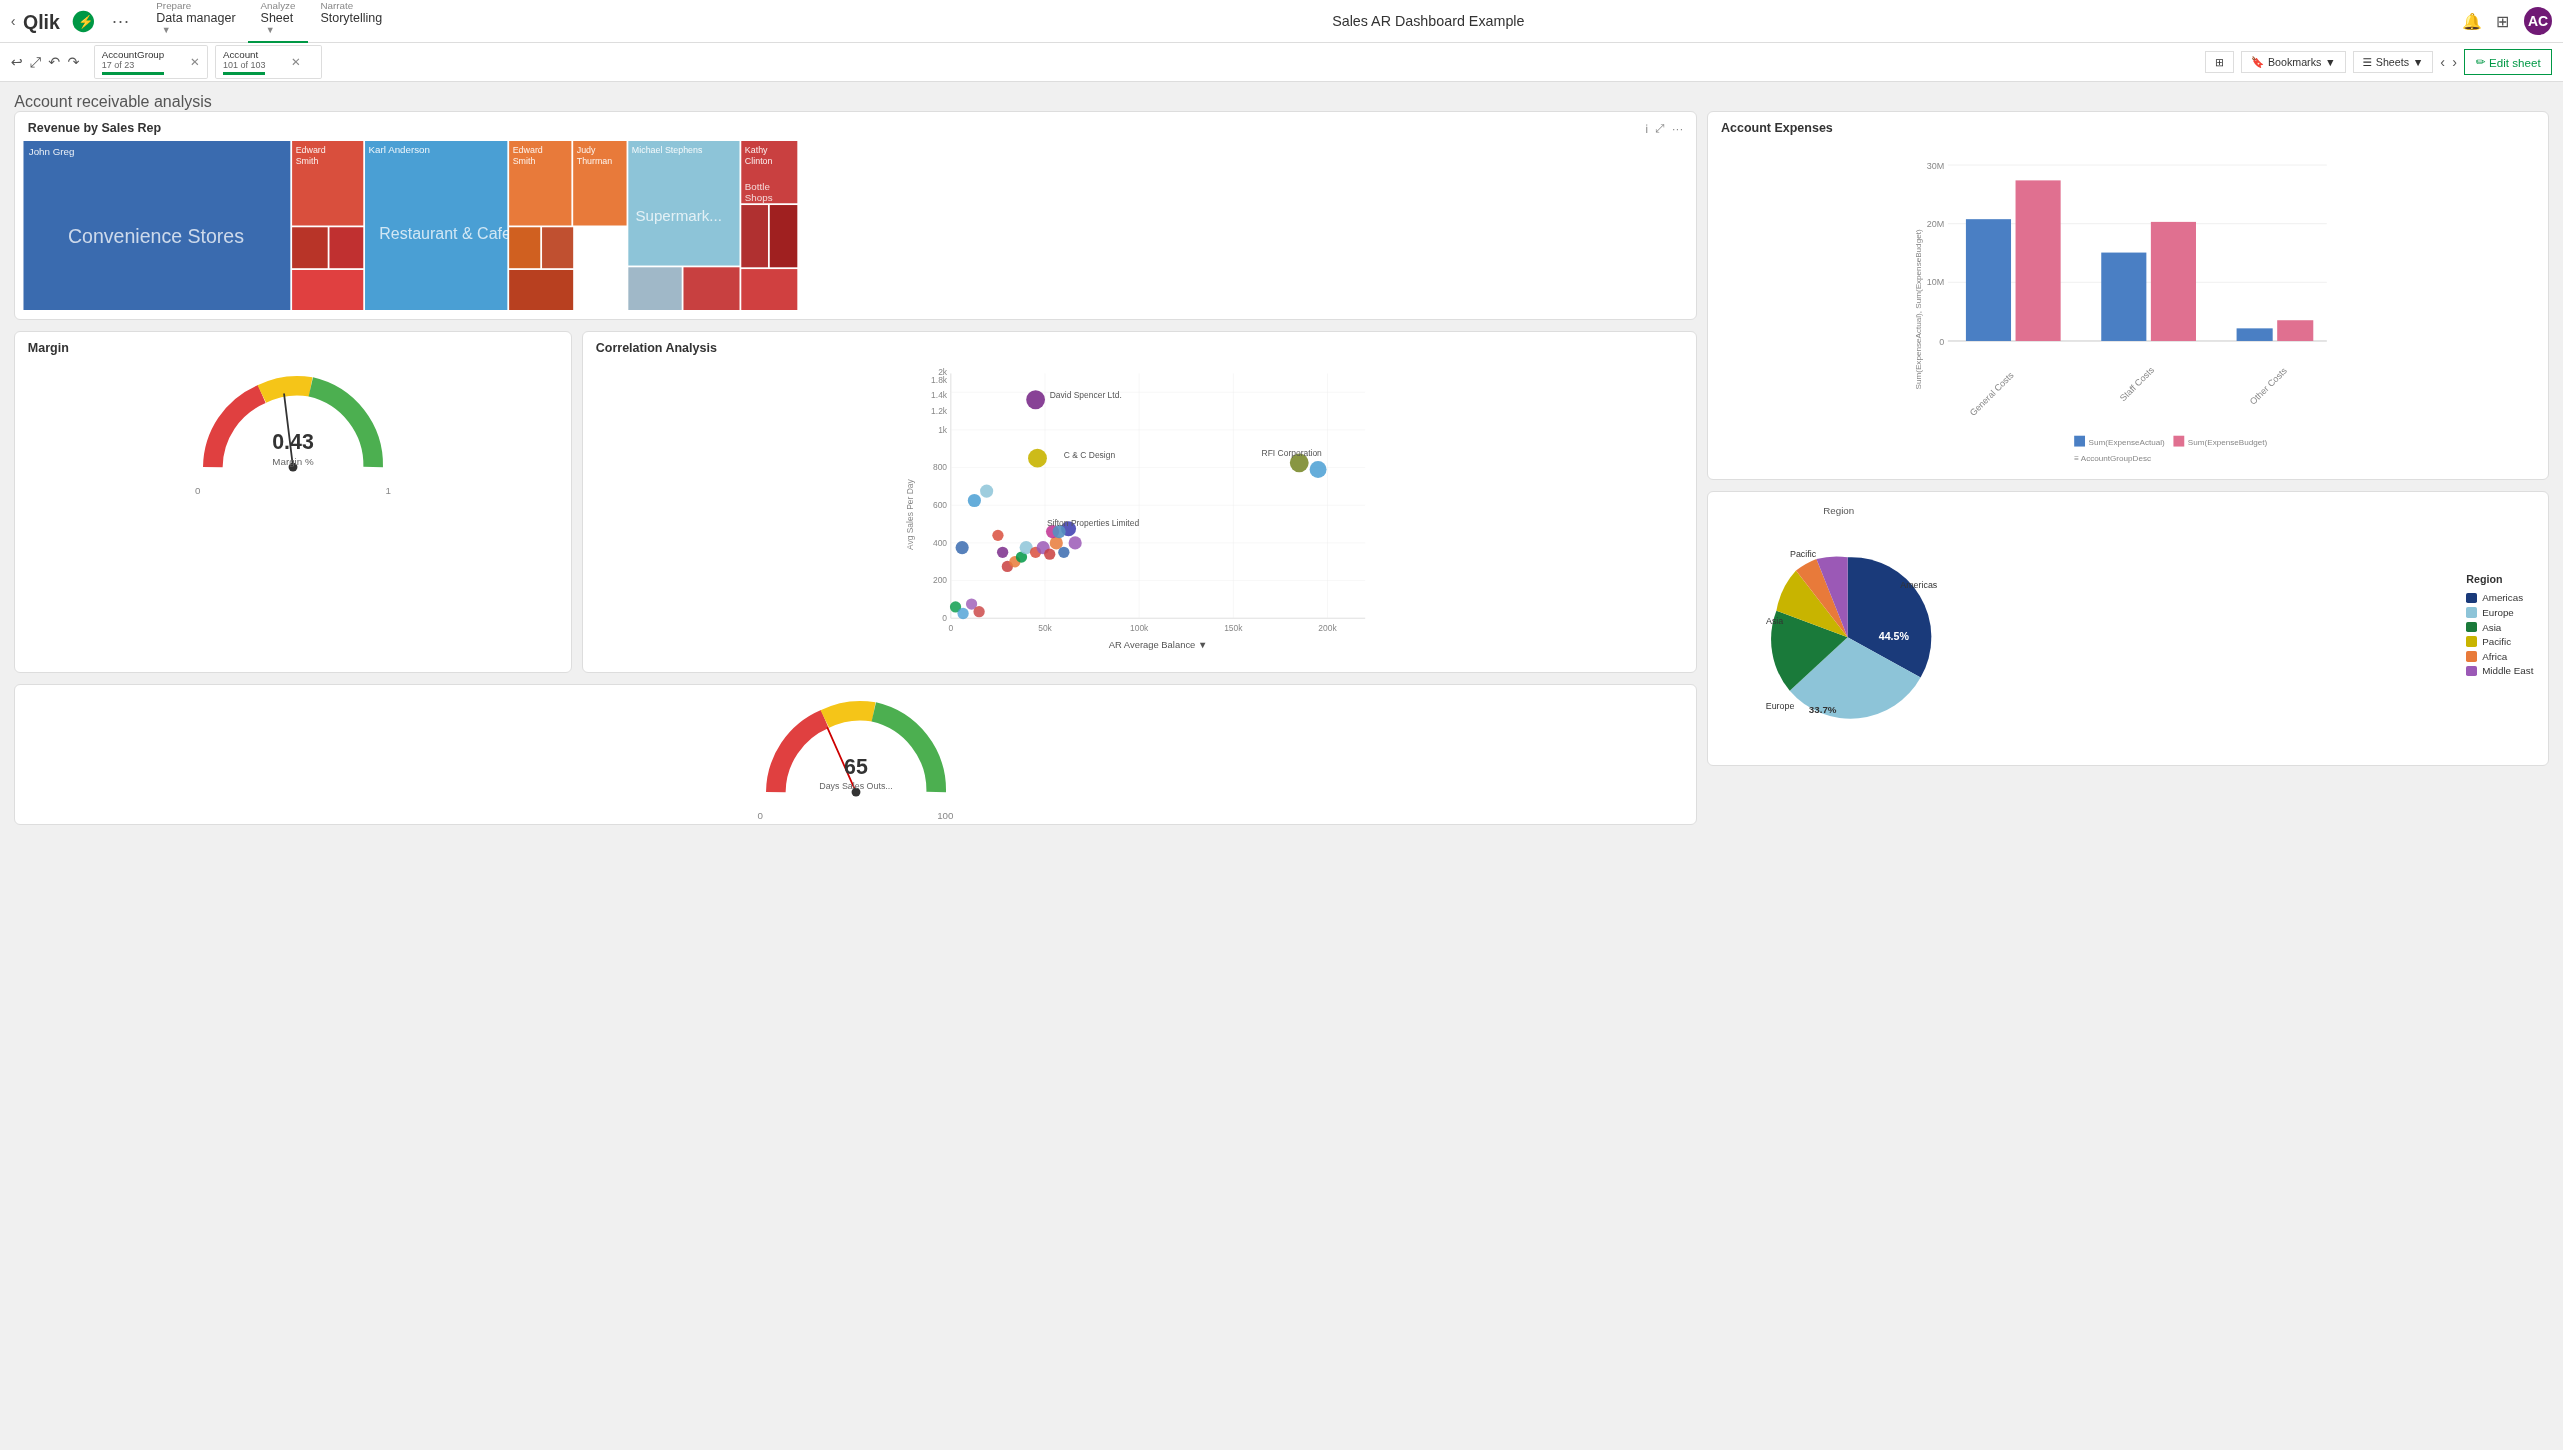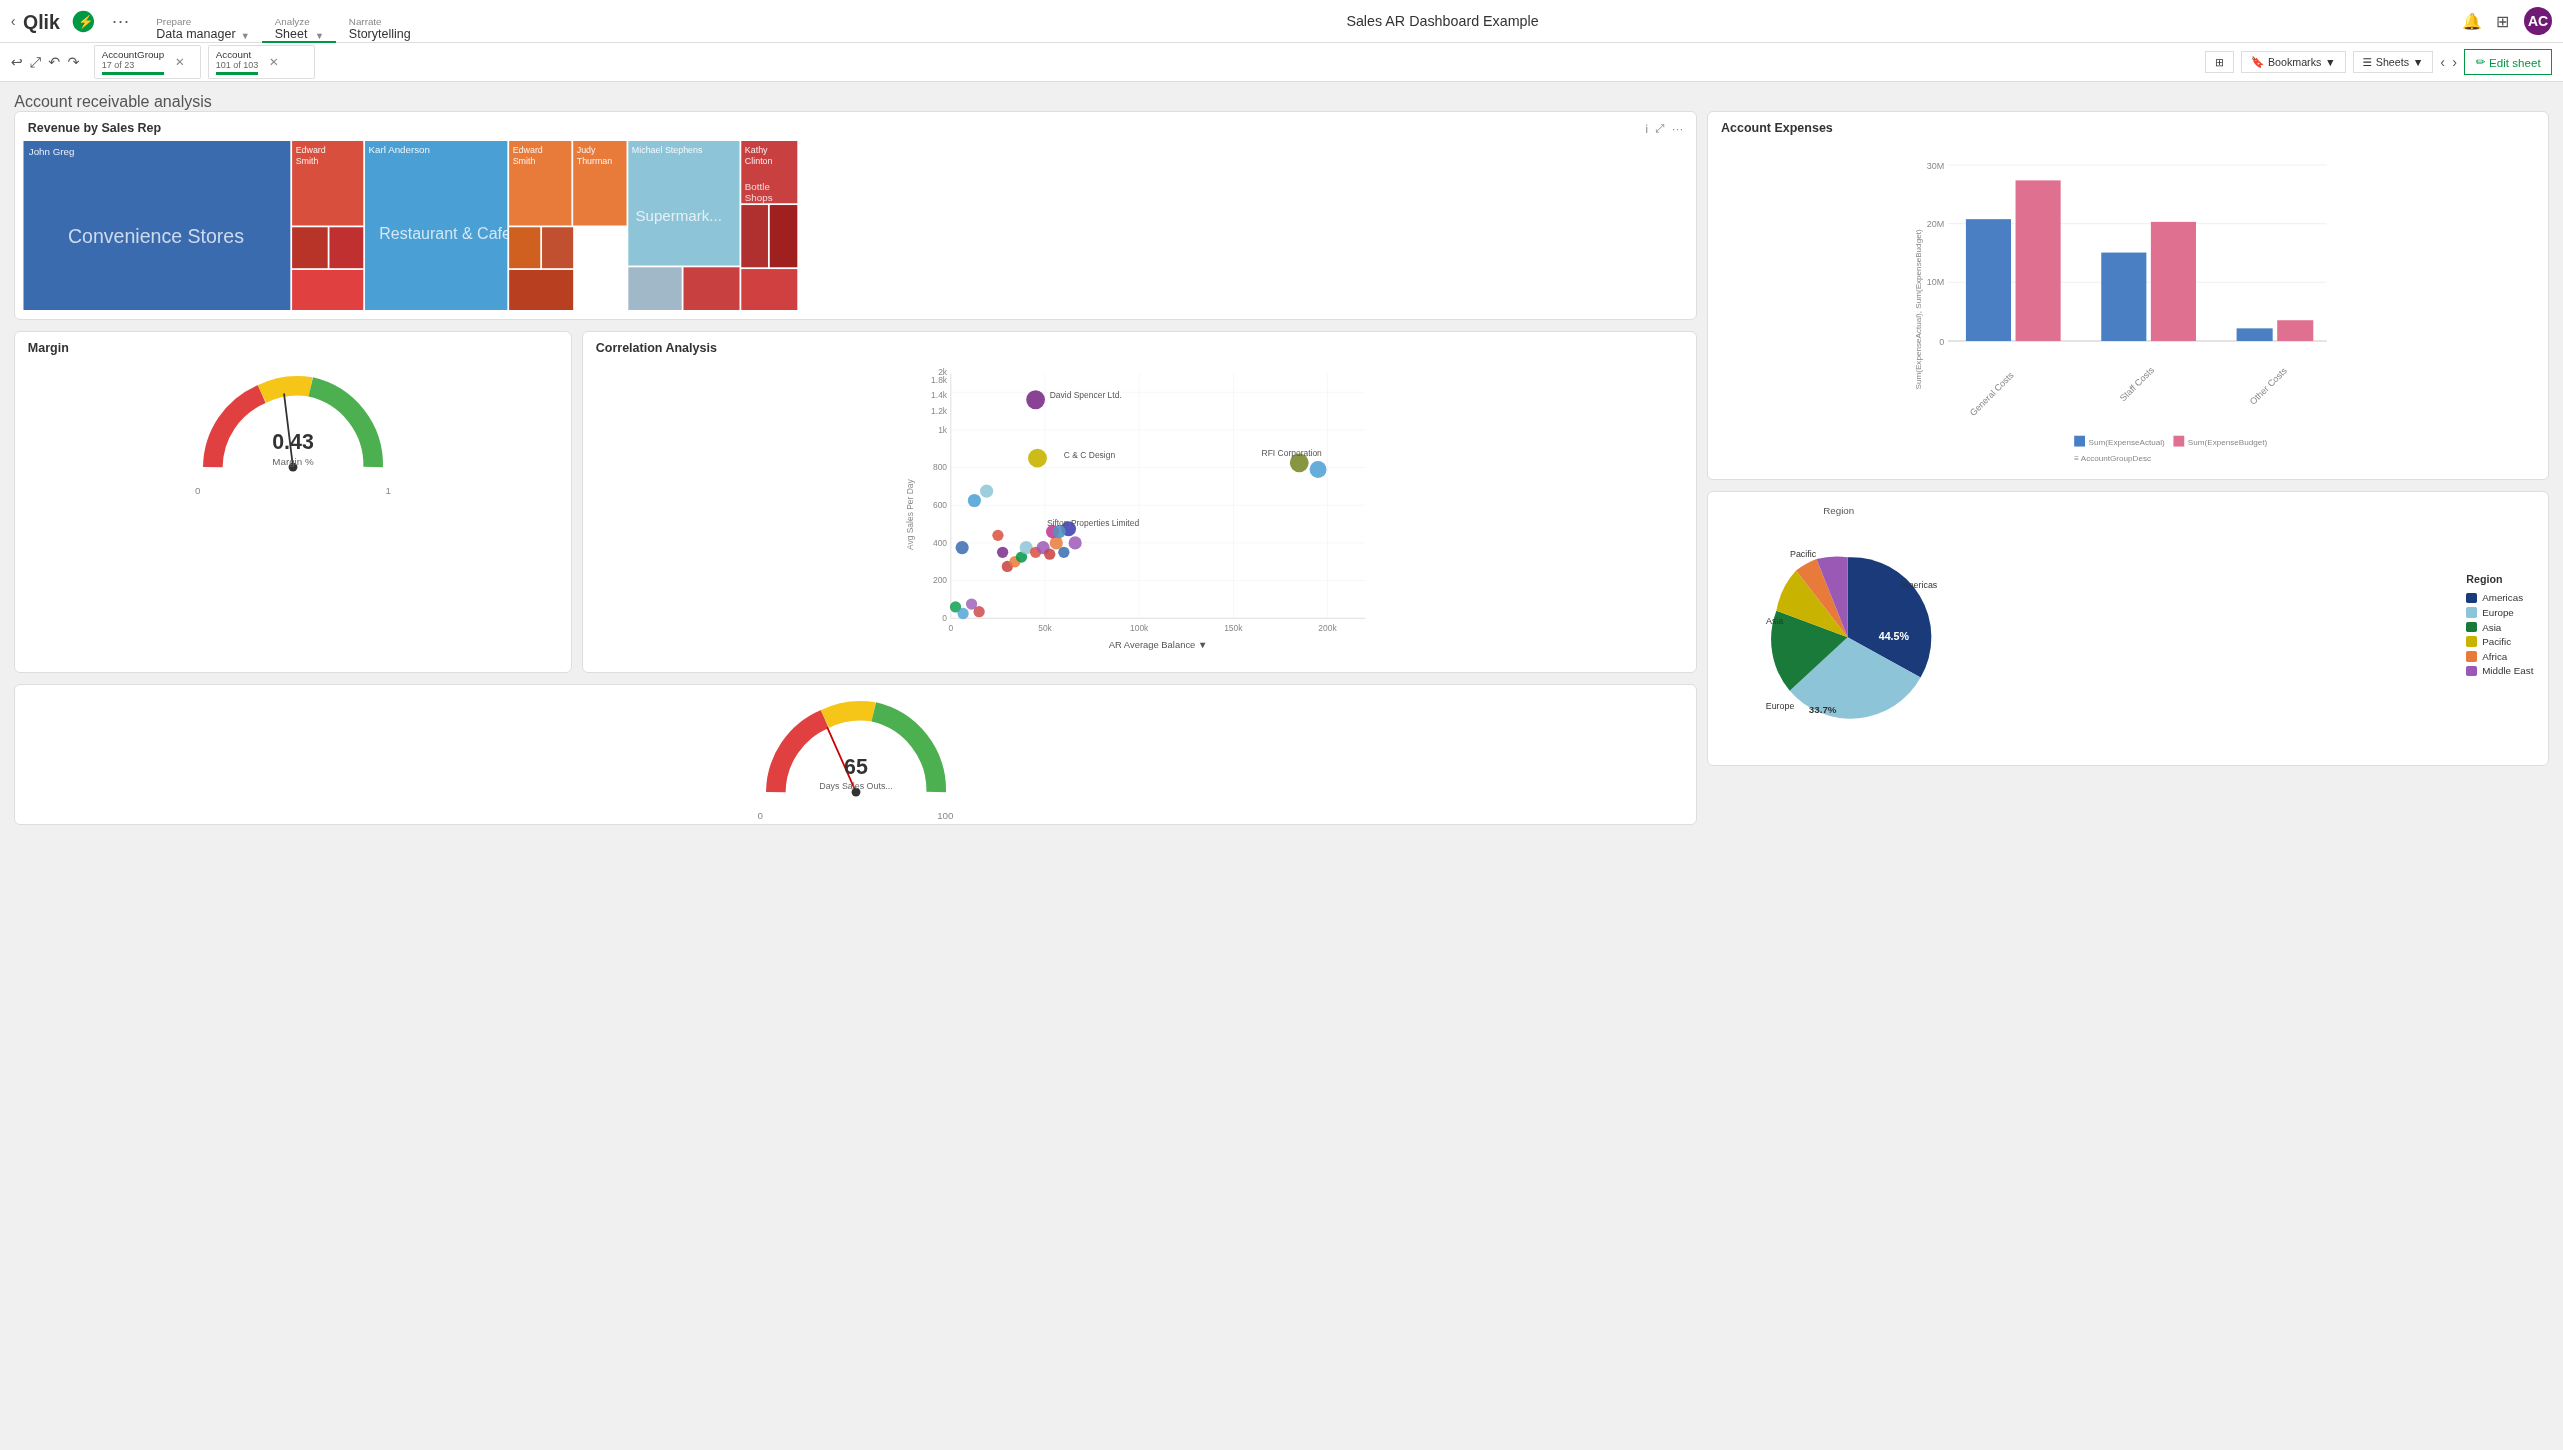"Prepare" .nav-item { align-items: flex-end -> flex-start; flex-direction: none -> column }
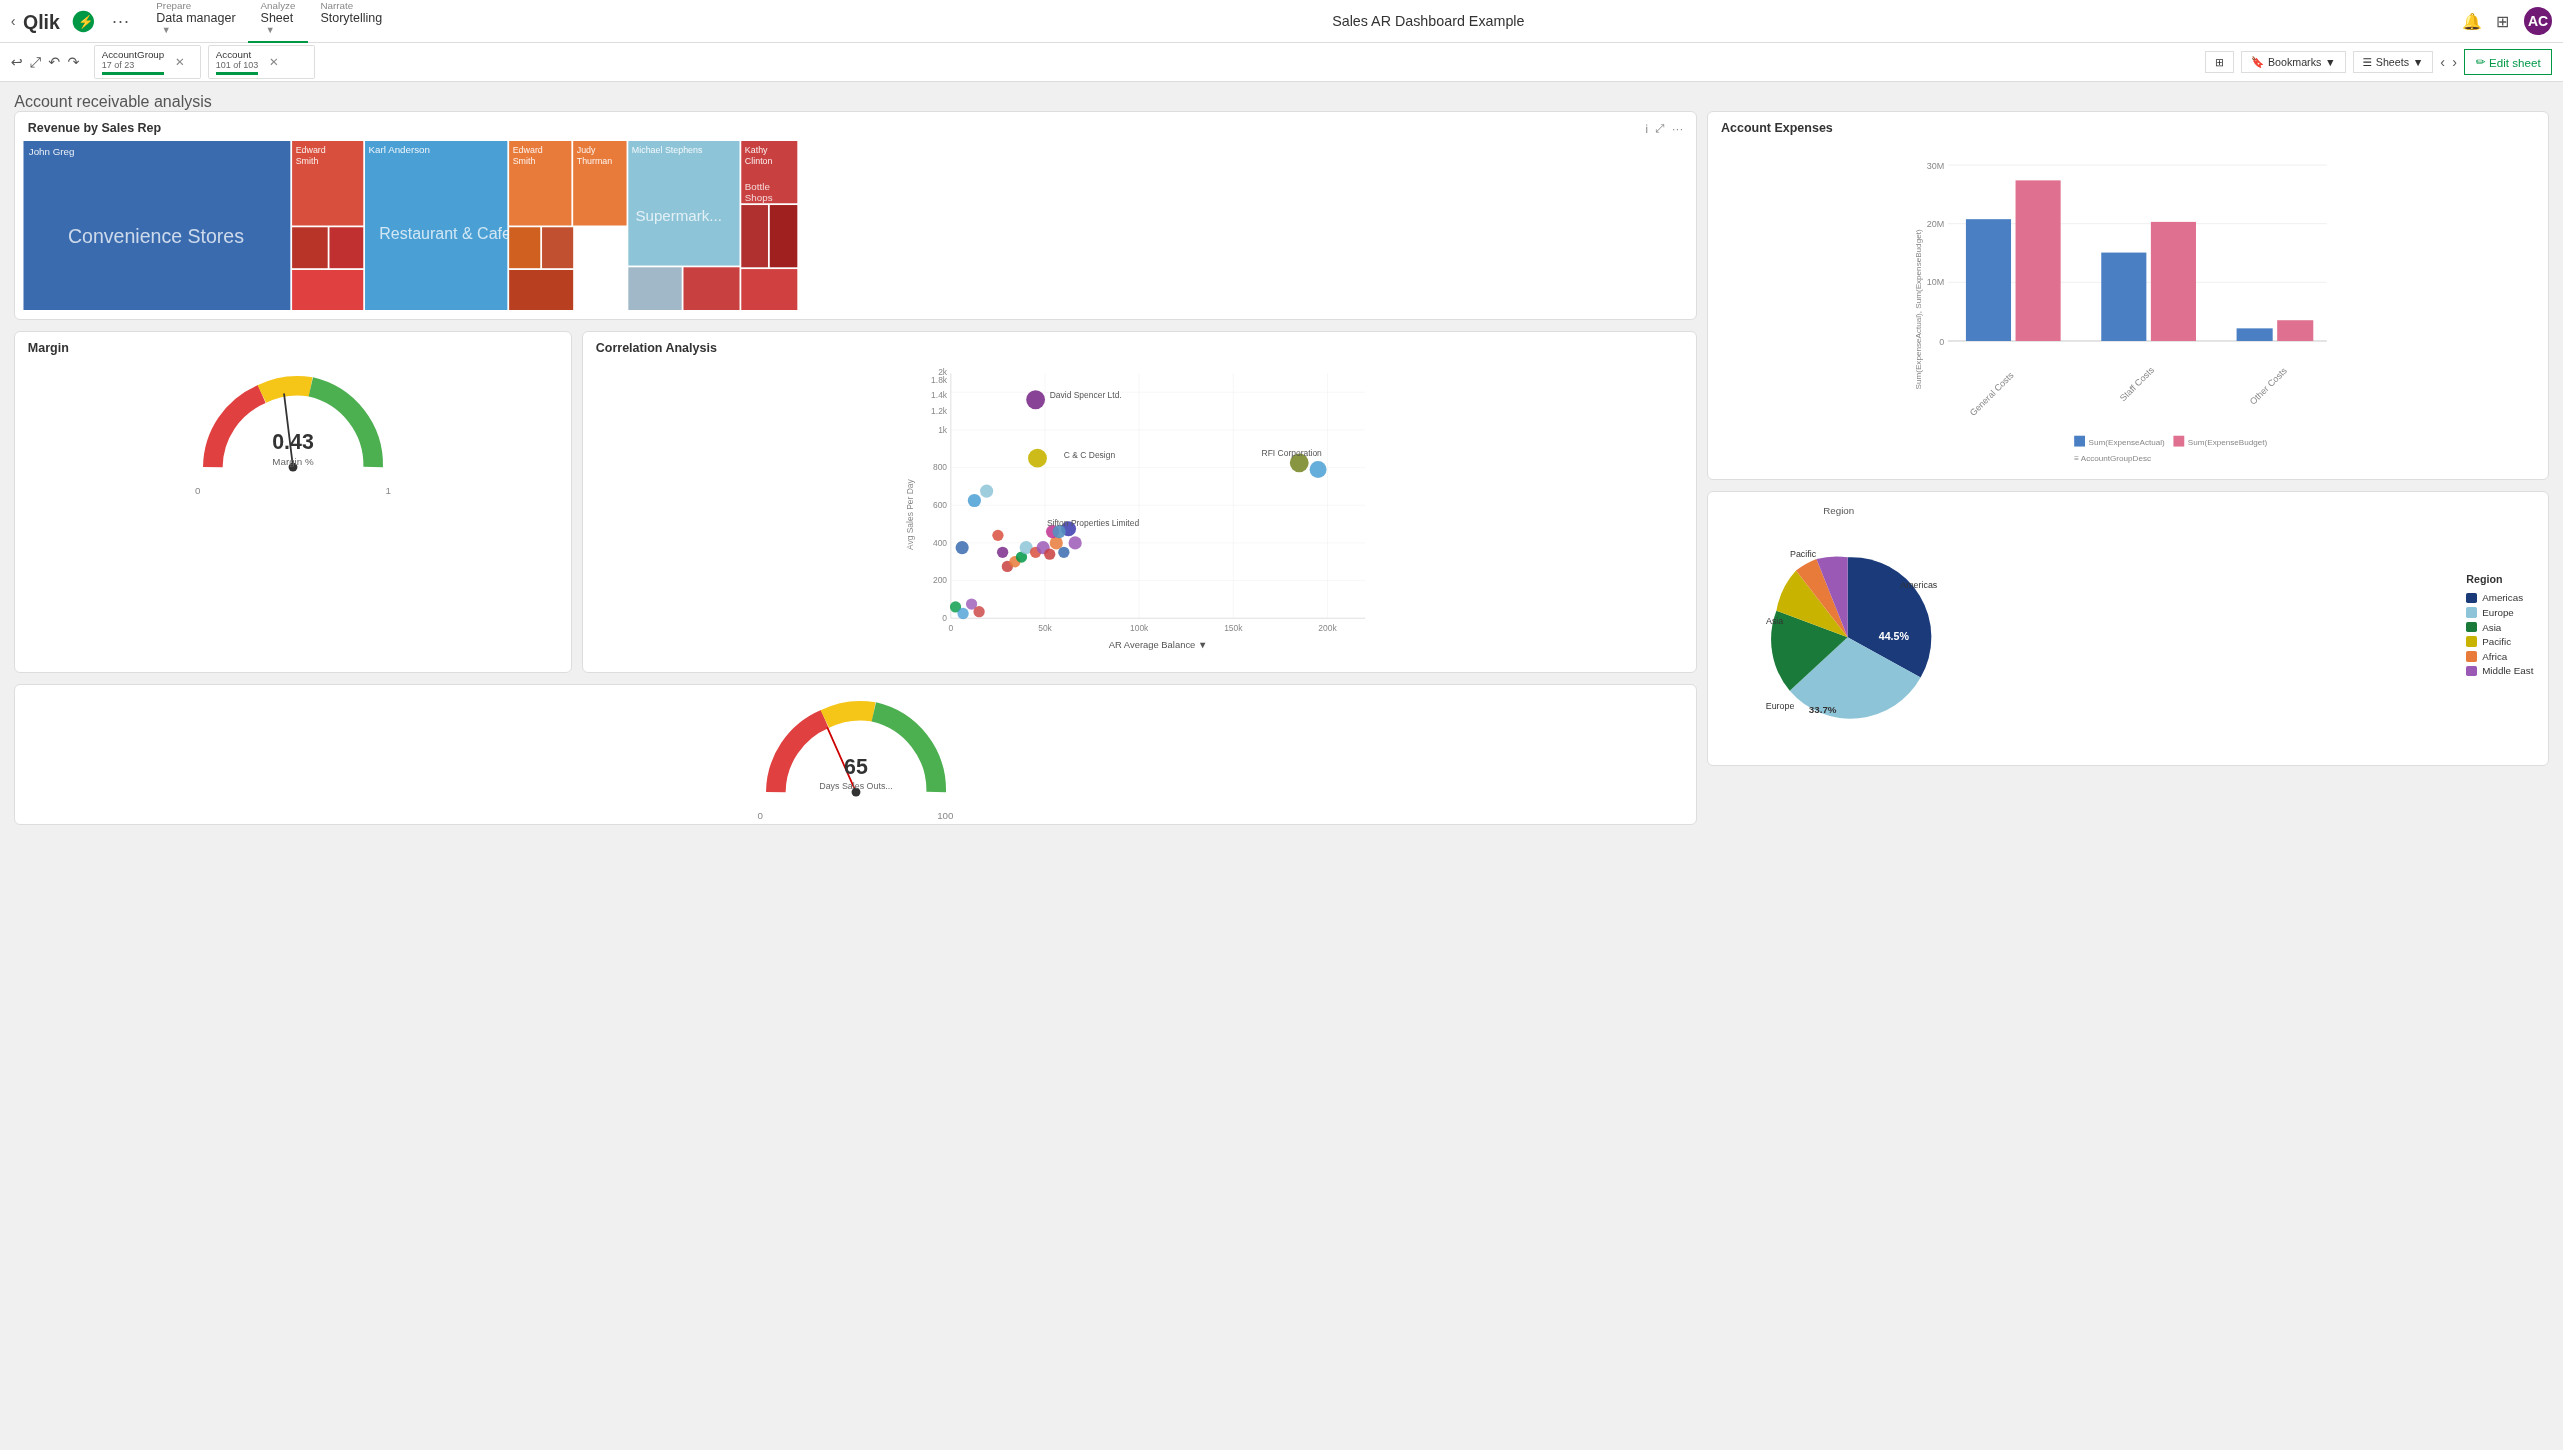"AccountGroup" .filter-chip { gap: 7px -> 22px }
